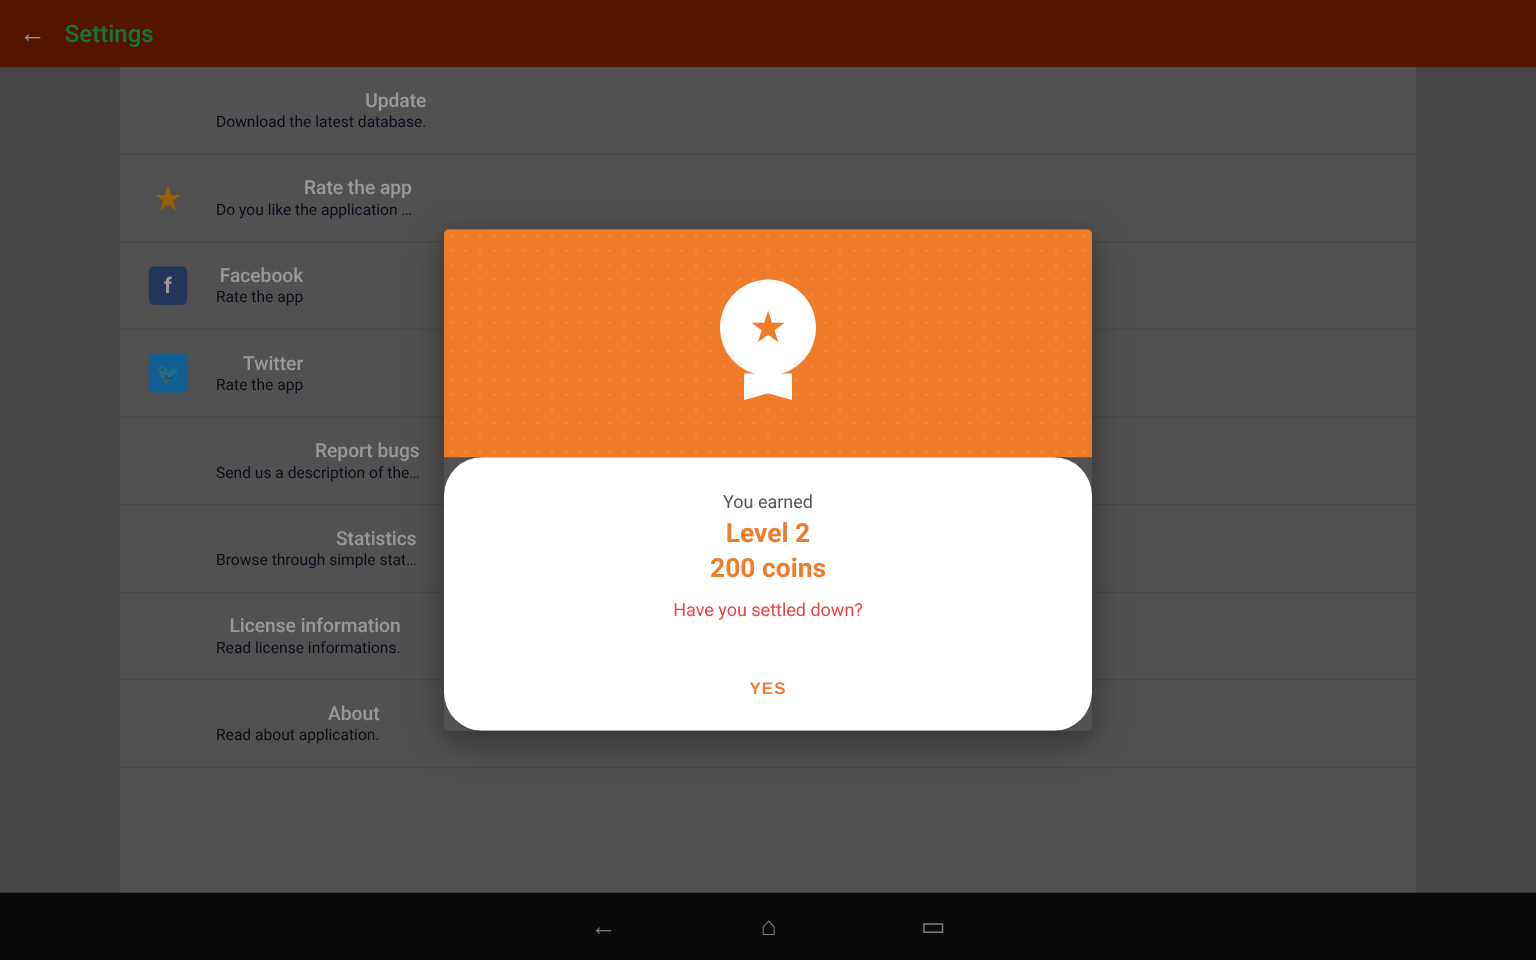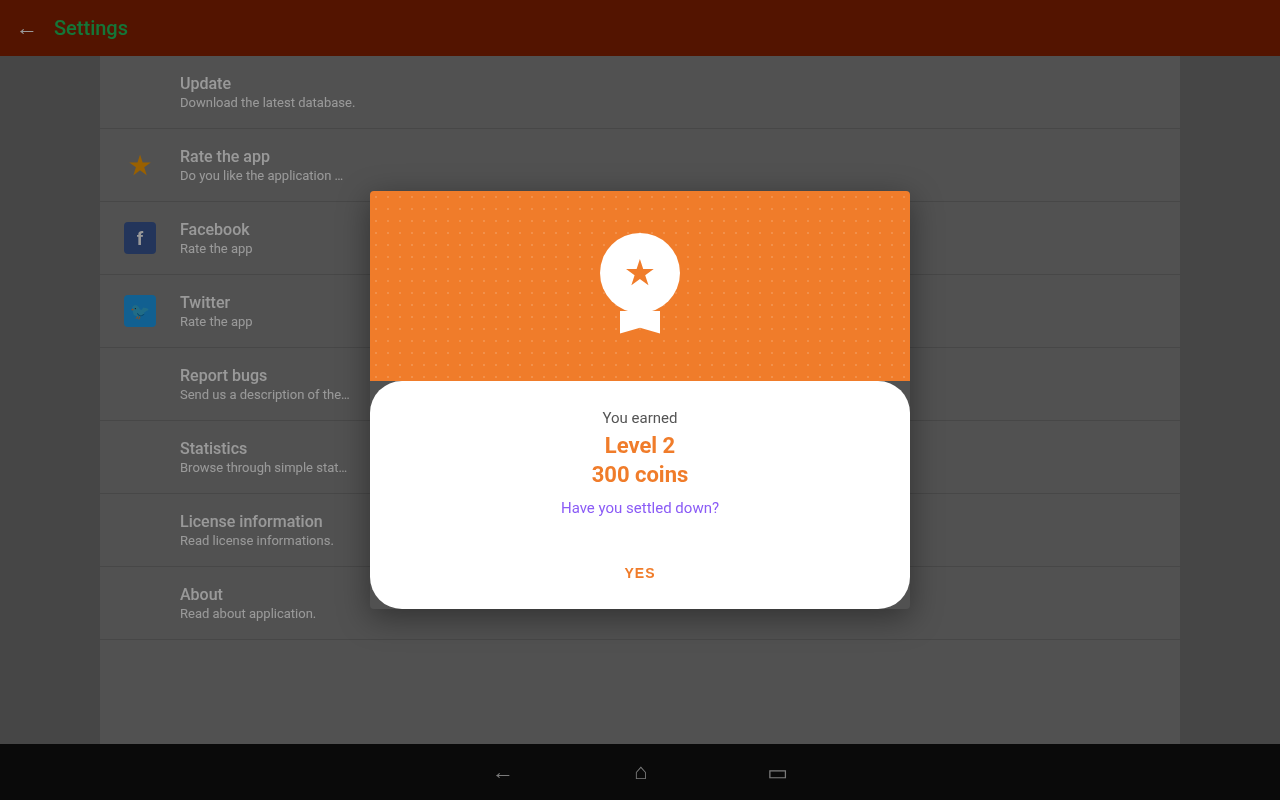"Update" .settings-item-title { text-align: none -> right }
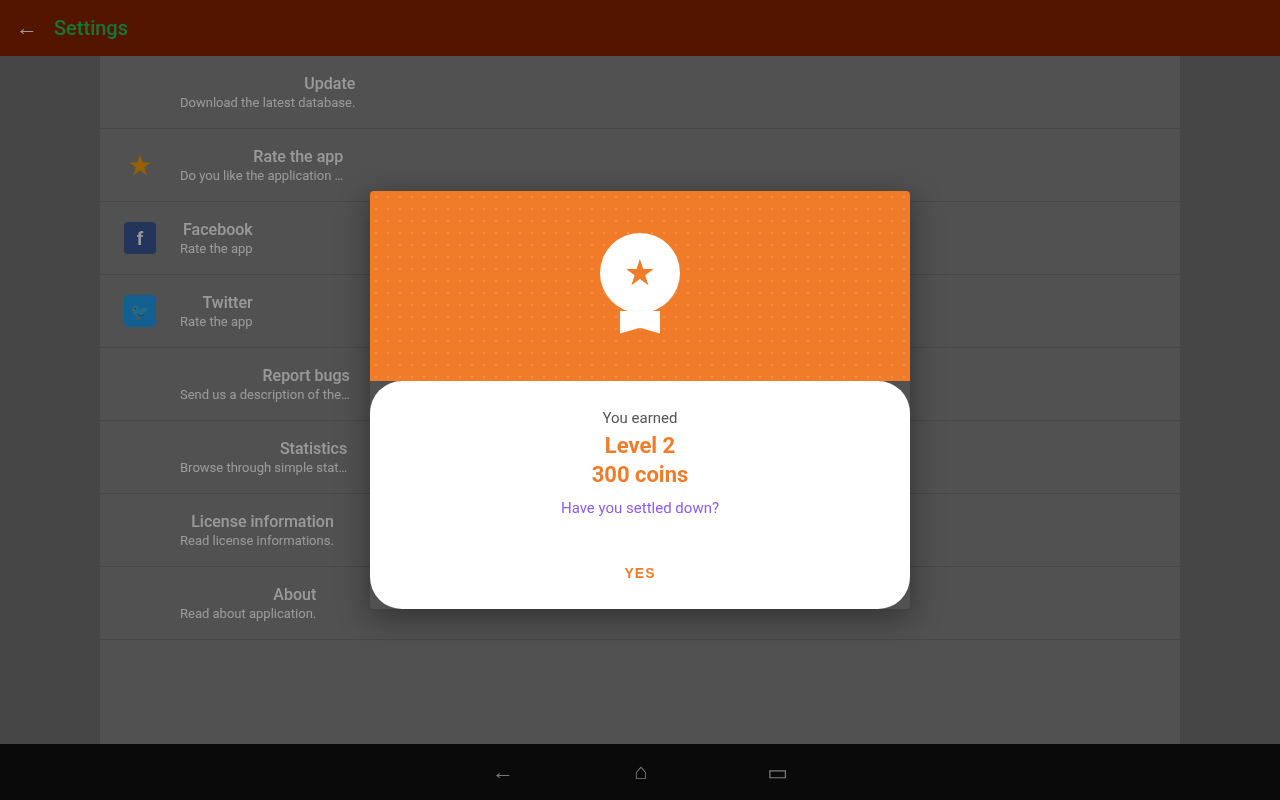"Download the latest database." .settings-item-subtitle { color: #ffffff -> #0f172a }
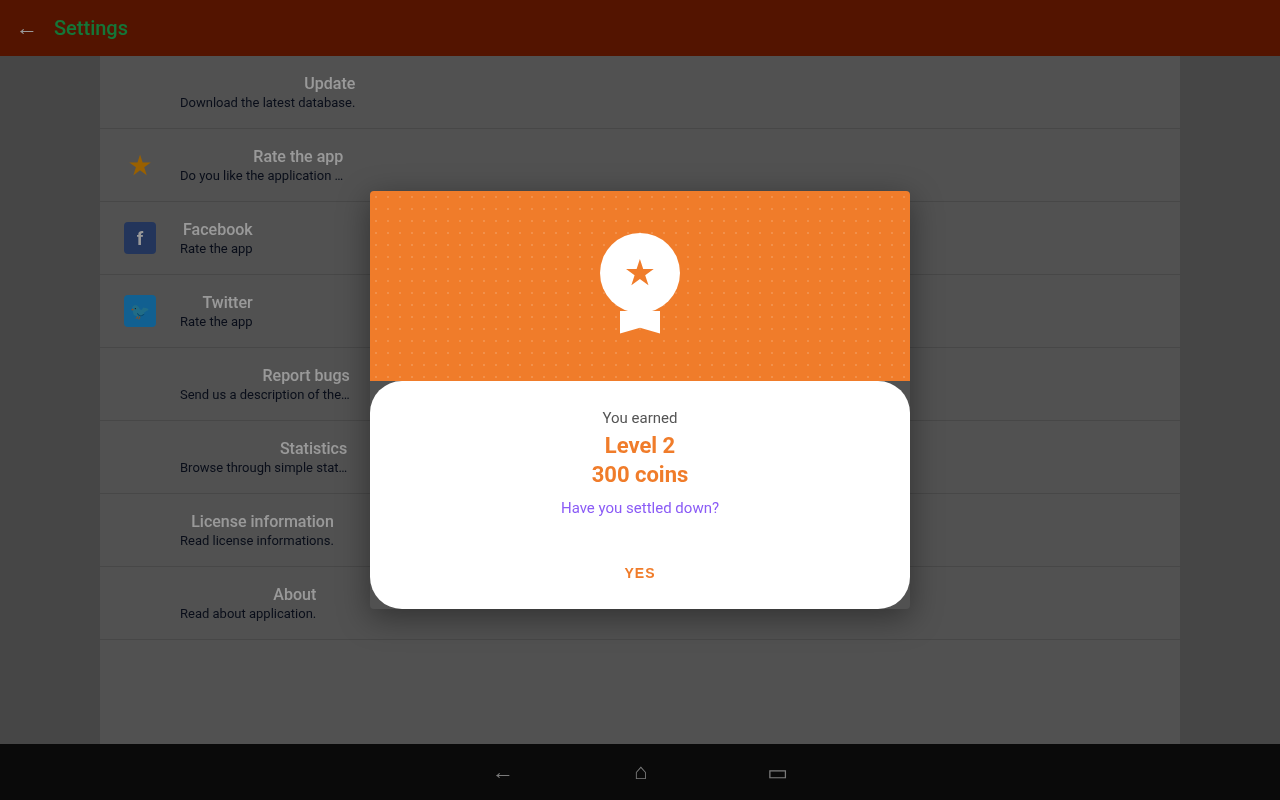"300 coins" div.dialog-coins { text: 300 -> 200 }
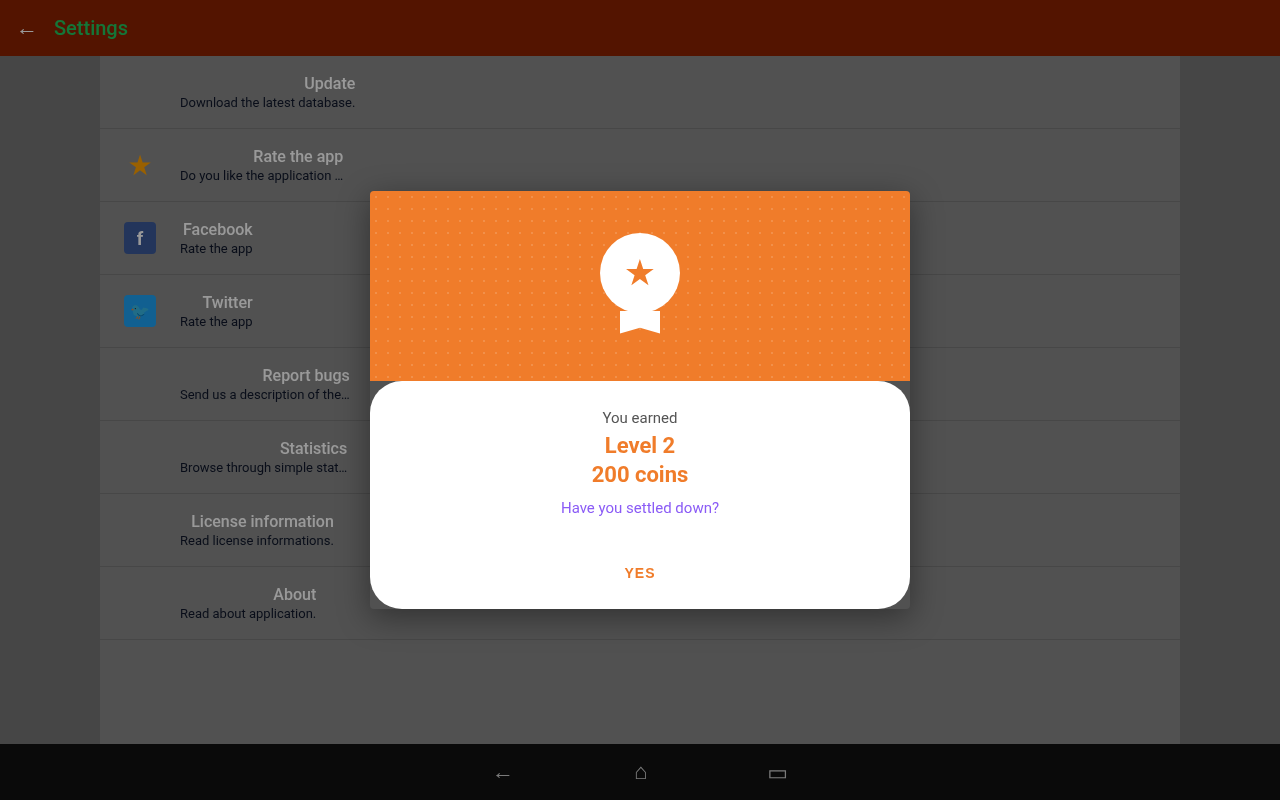"Have you settled down?" .dialog-question { color: #8b5cf6 -> #ef4444 }
